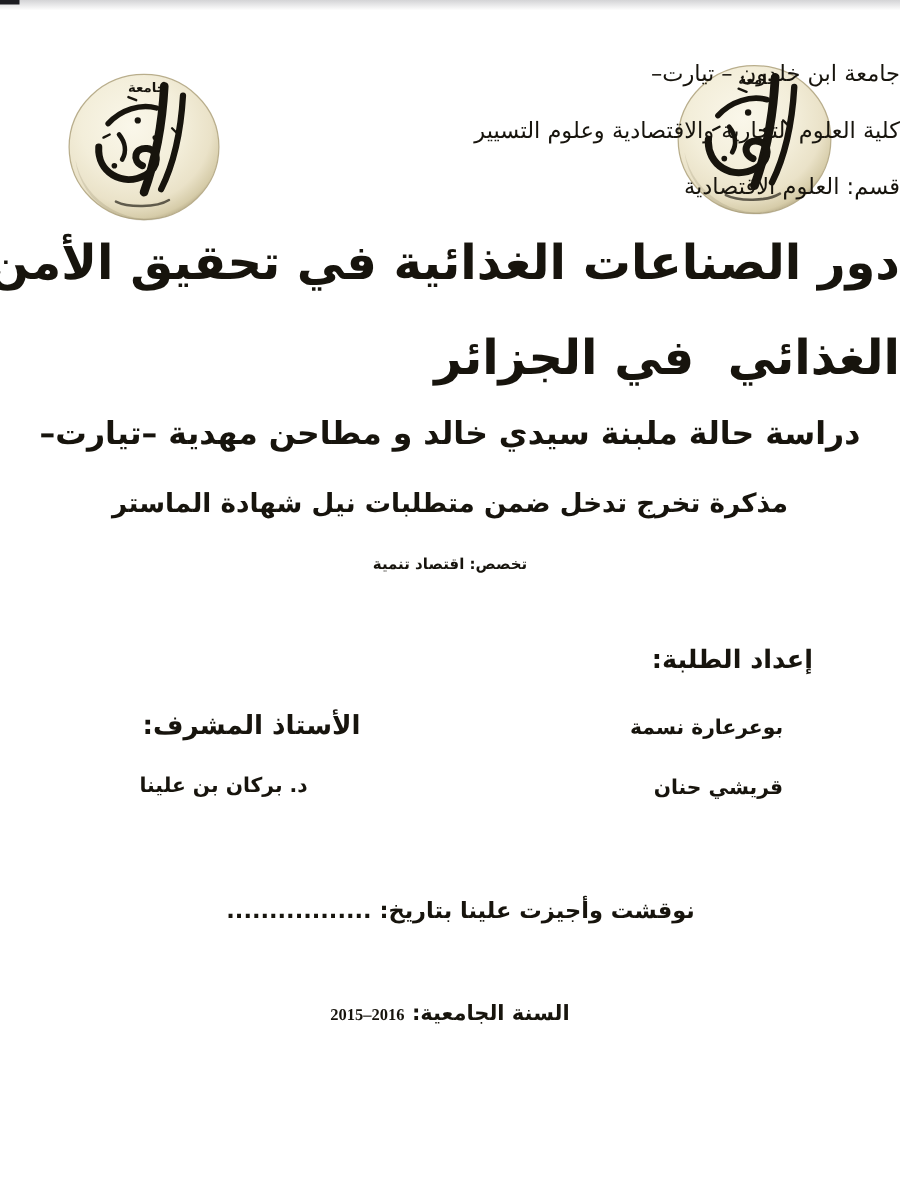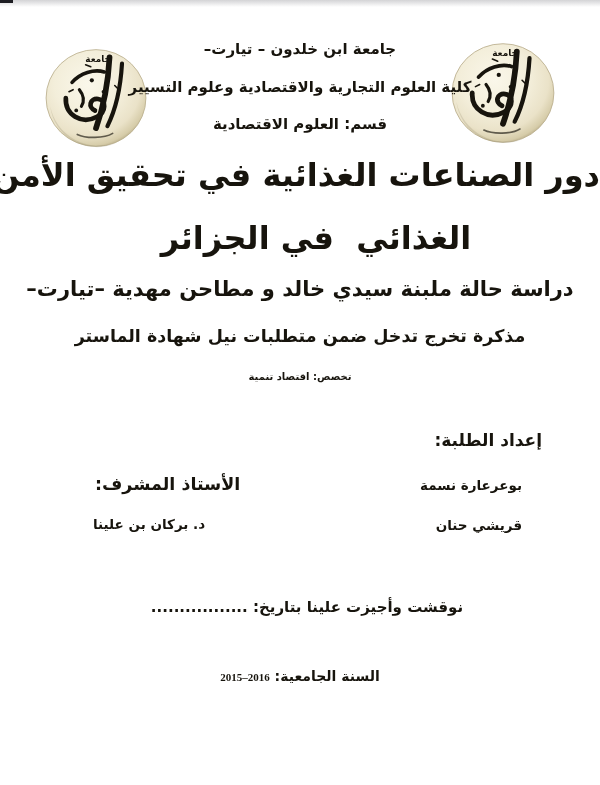"جامعة ابن خلدون – تيارت–" .hline { font-weight: bold -> normal; text-align: center -> none }
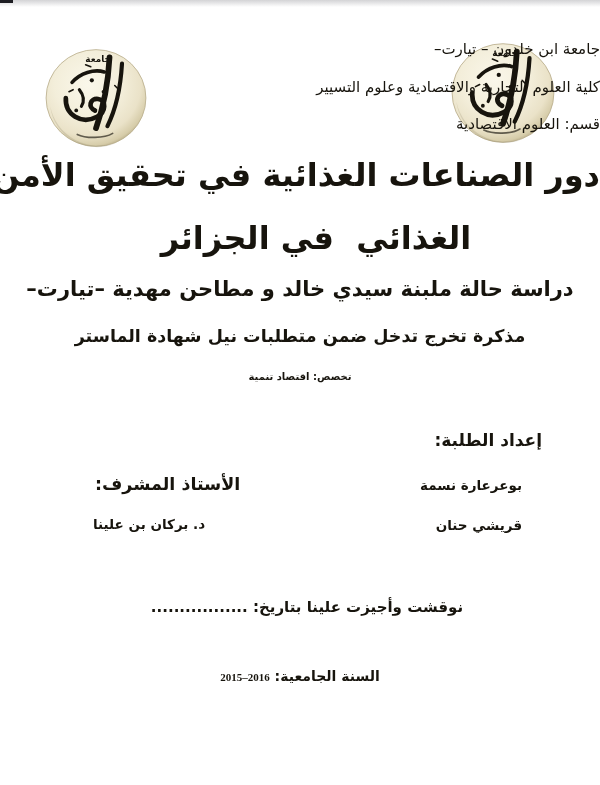"دور الصناعات الغذائية في تحقيق" .title { text-align: center -> none }
